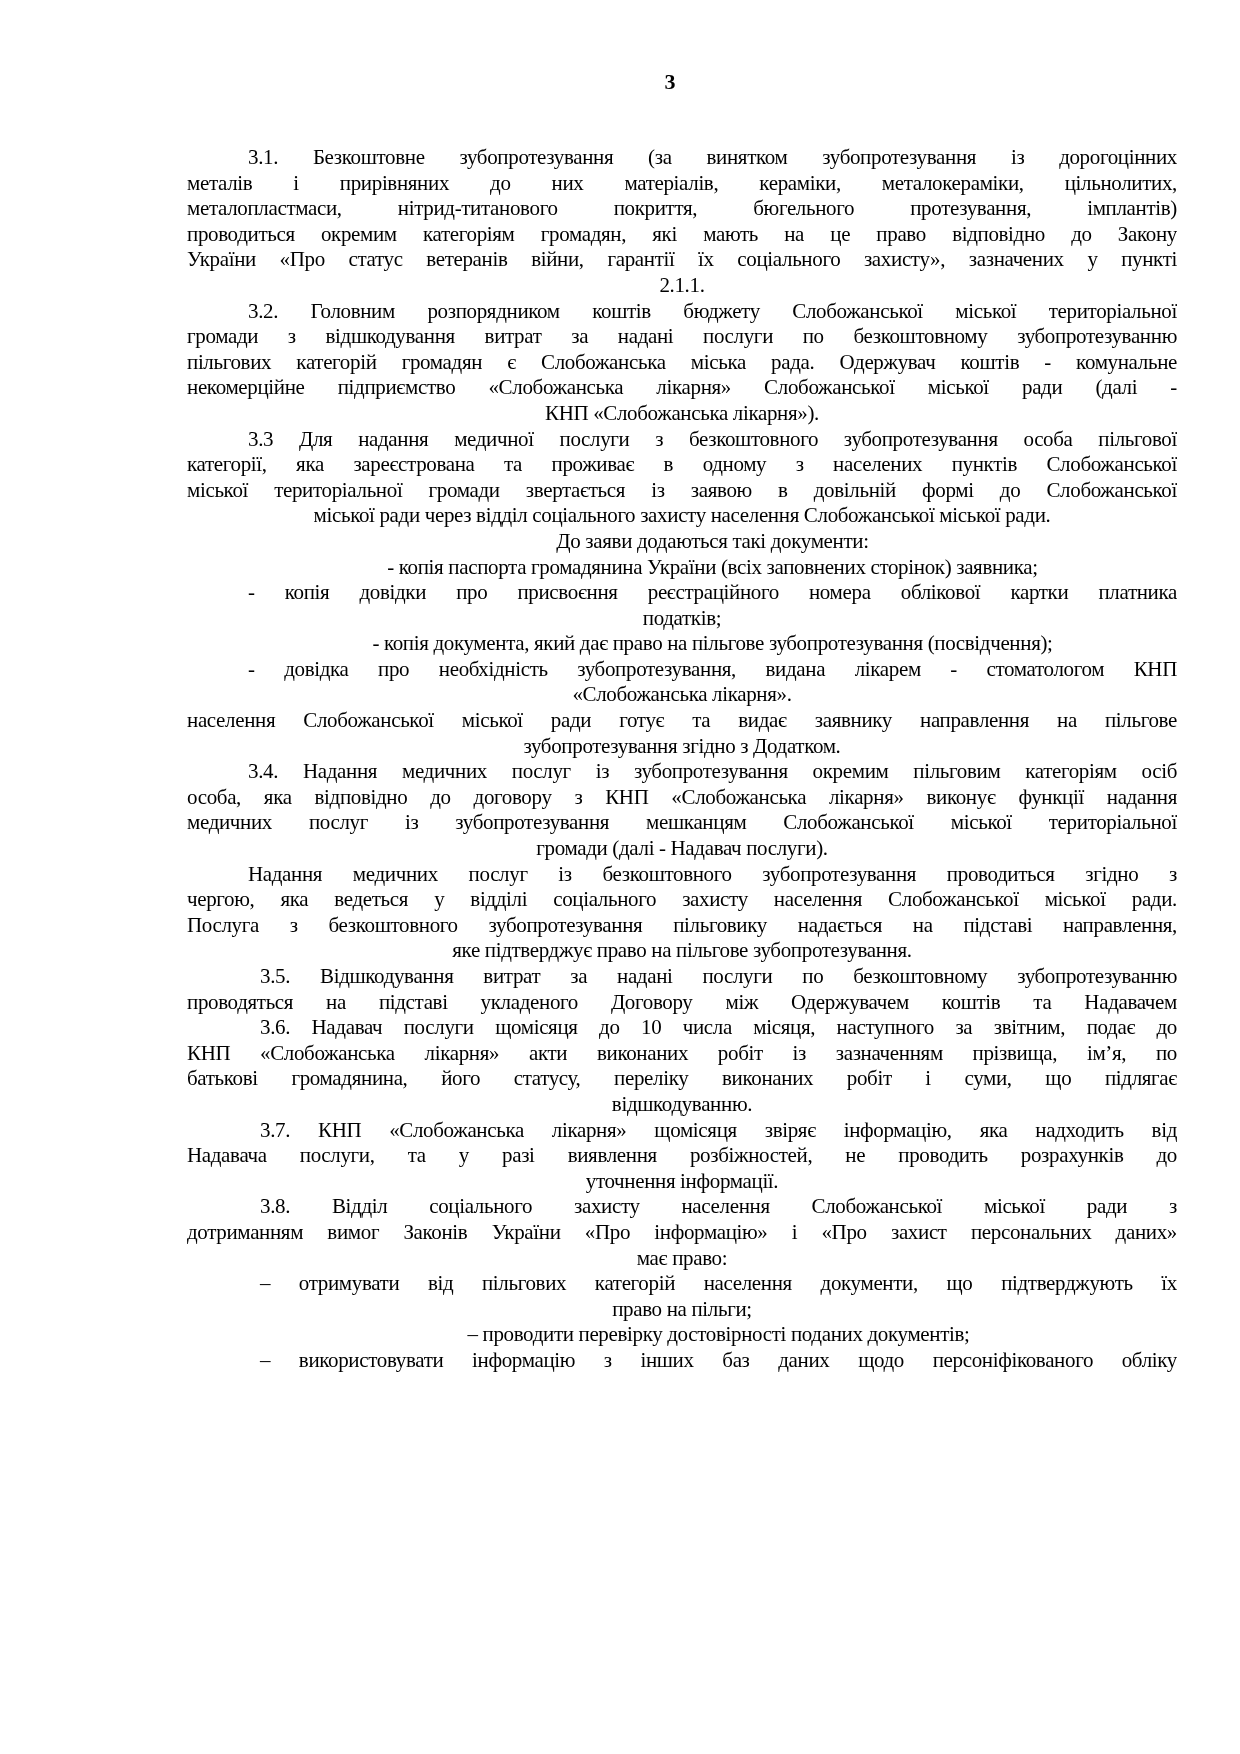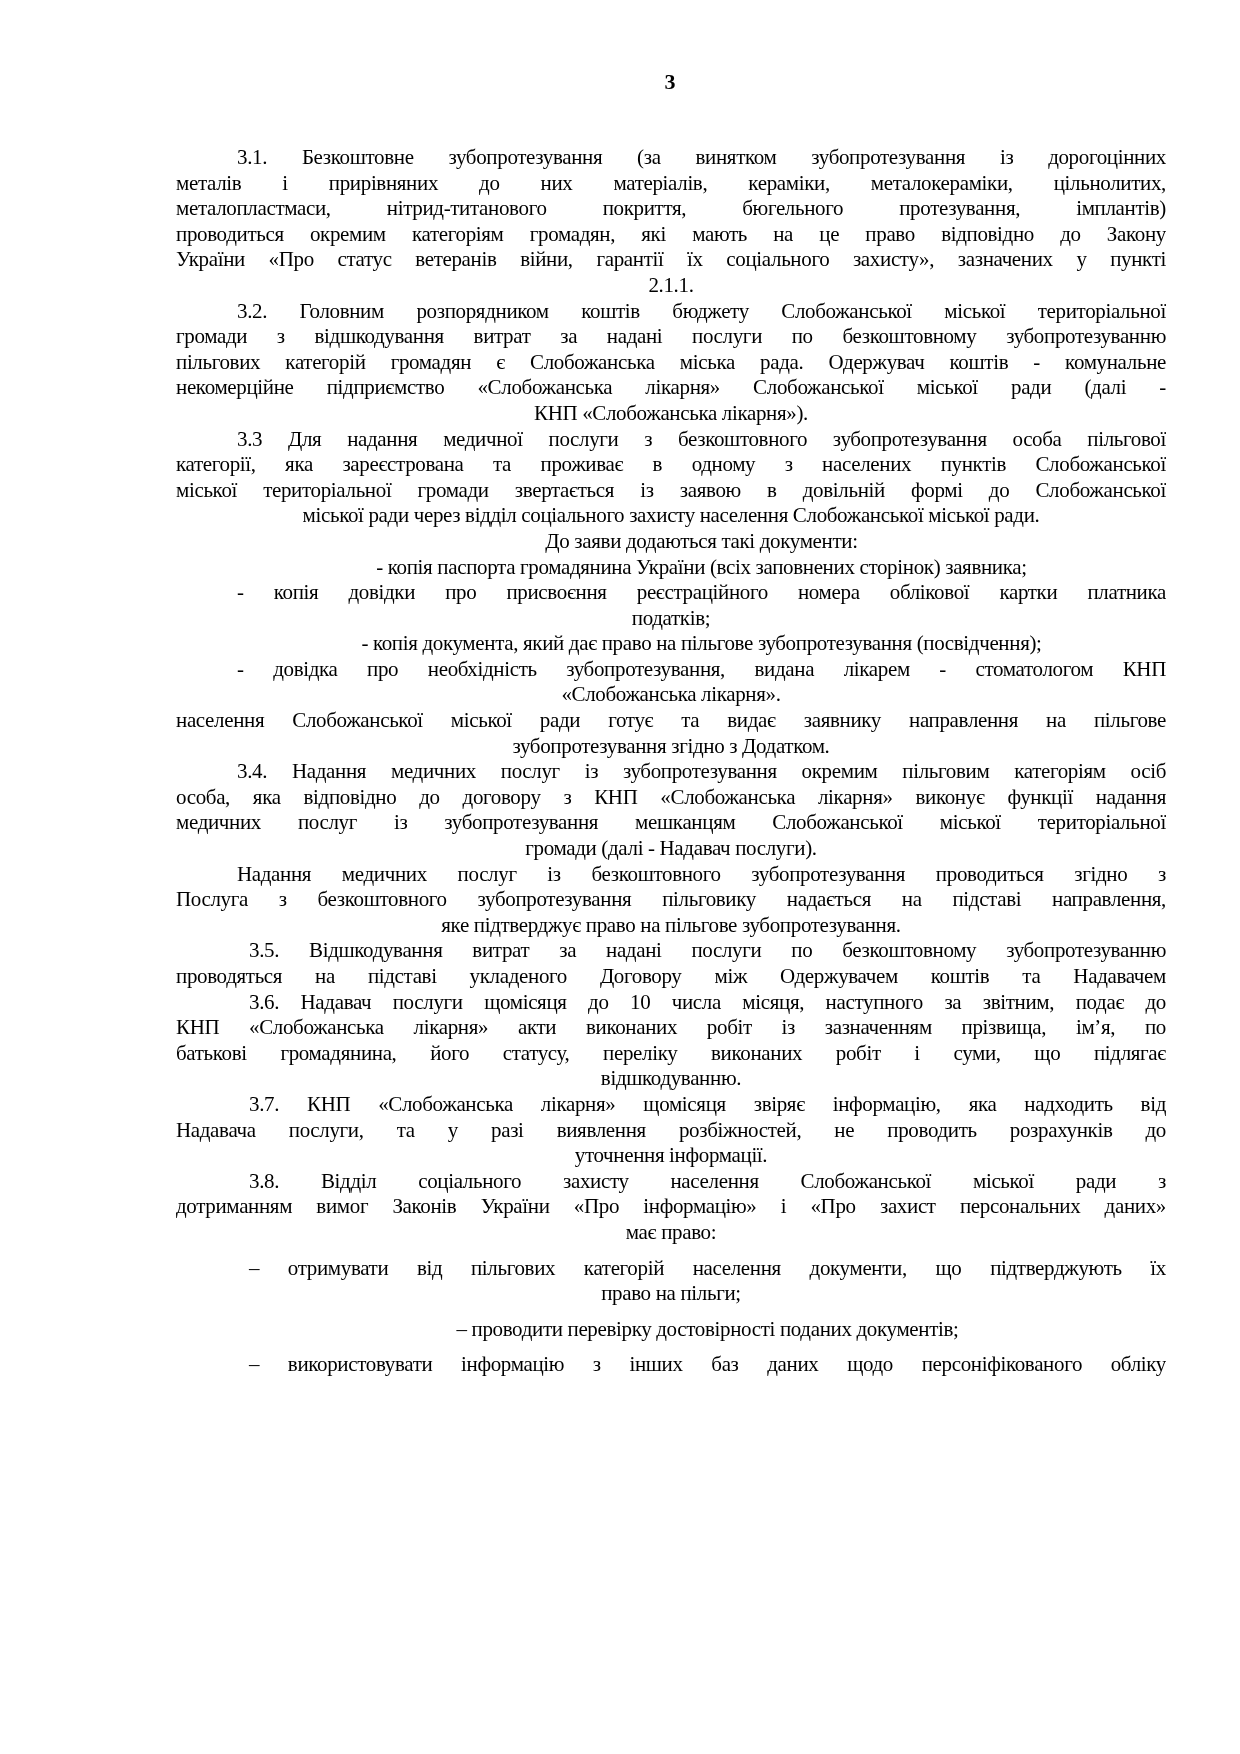"3.1. Безкоштовне зубопротезування (за" .body-text { left: 176px -> 187px }
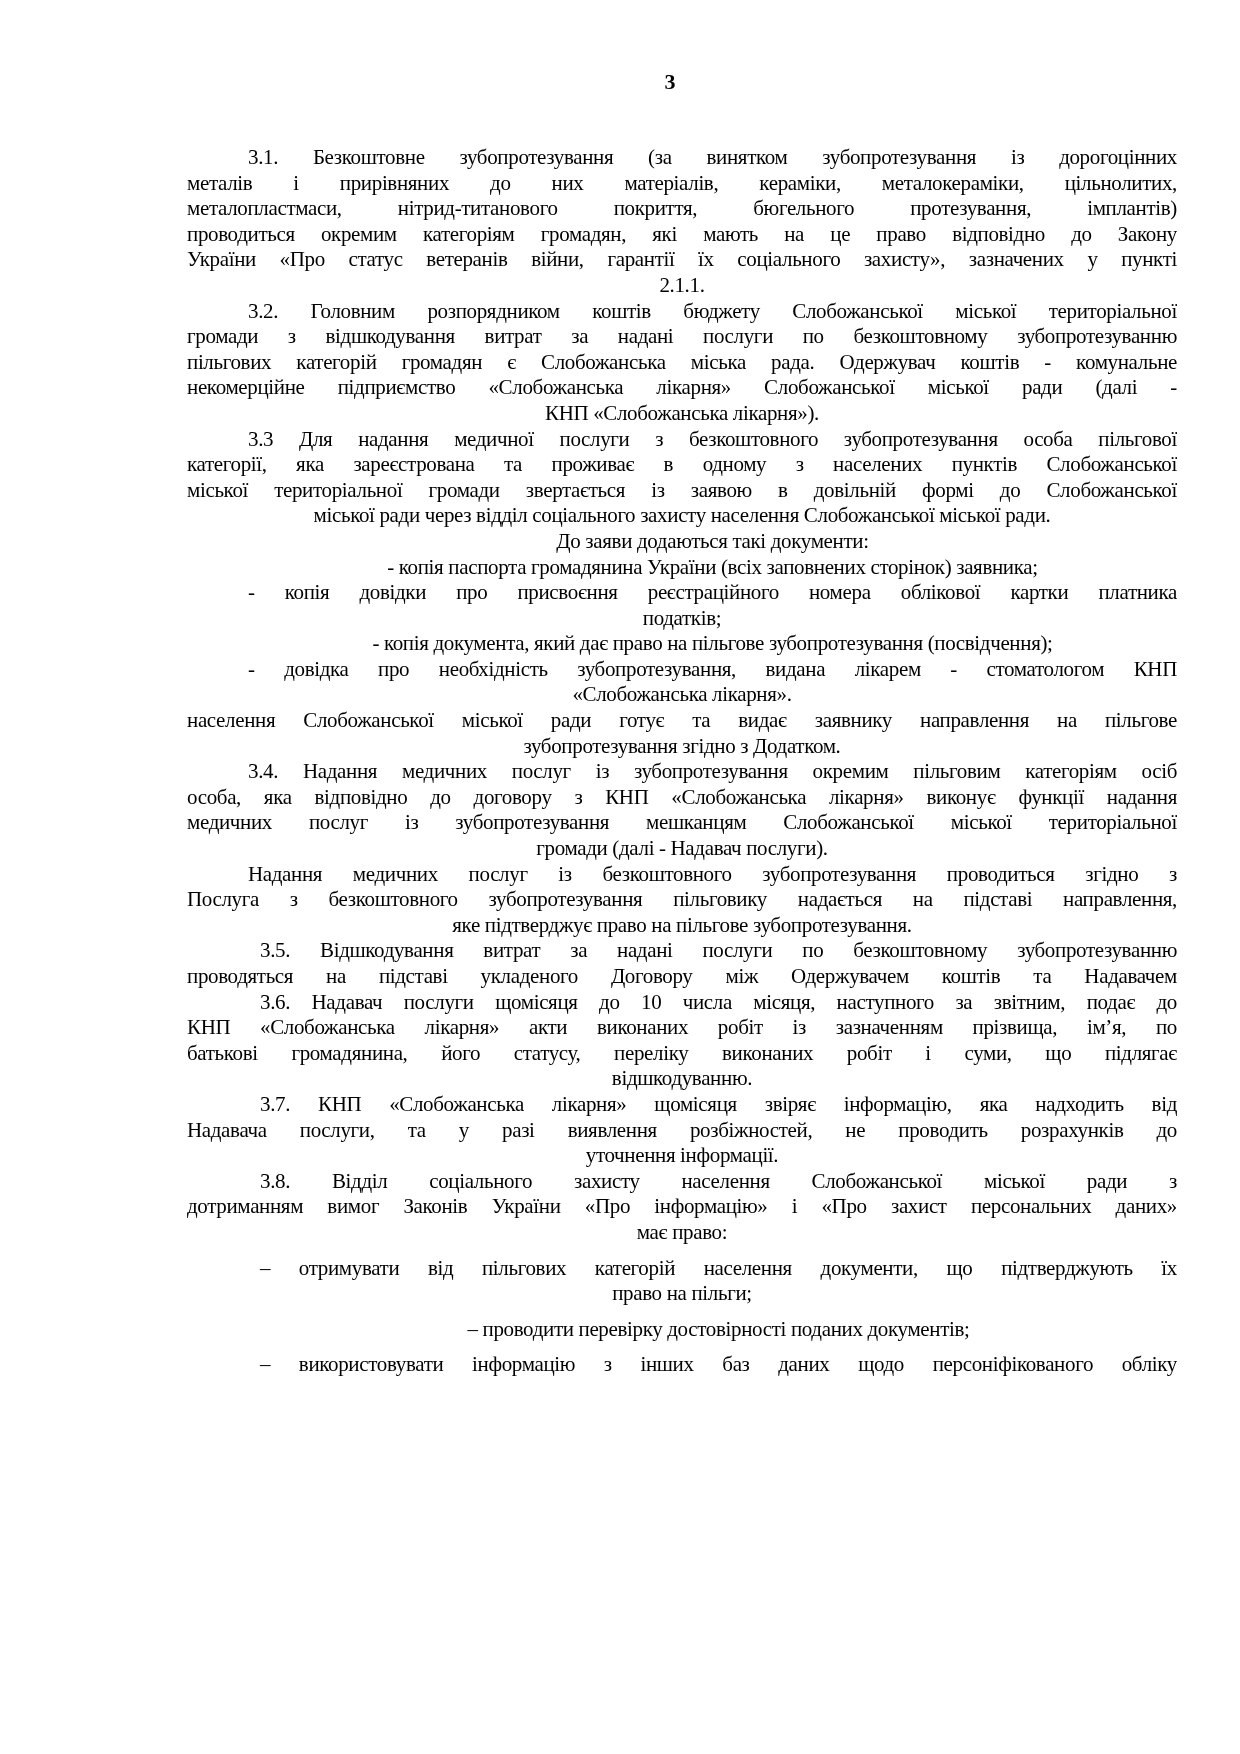"чергою, яка ведеться у відділі" span.line { html: none -> <span>чергою, яка ведеться у відділі соціального захисту населення Слобожанської міської ради.</span> }
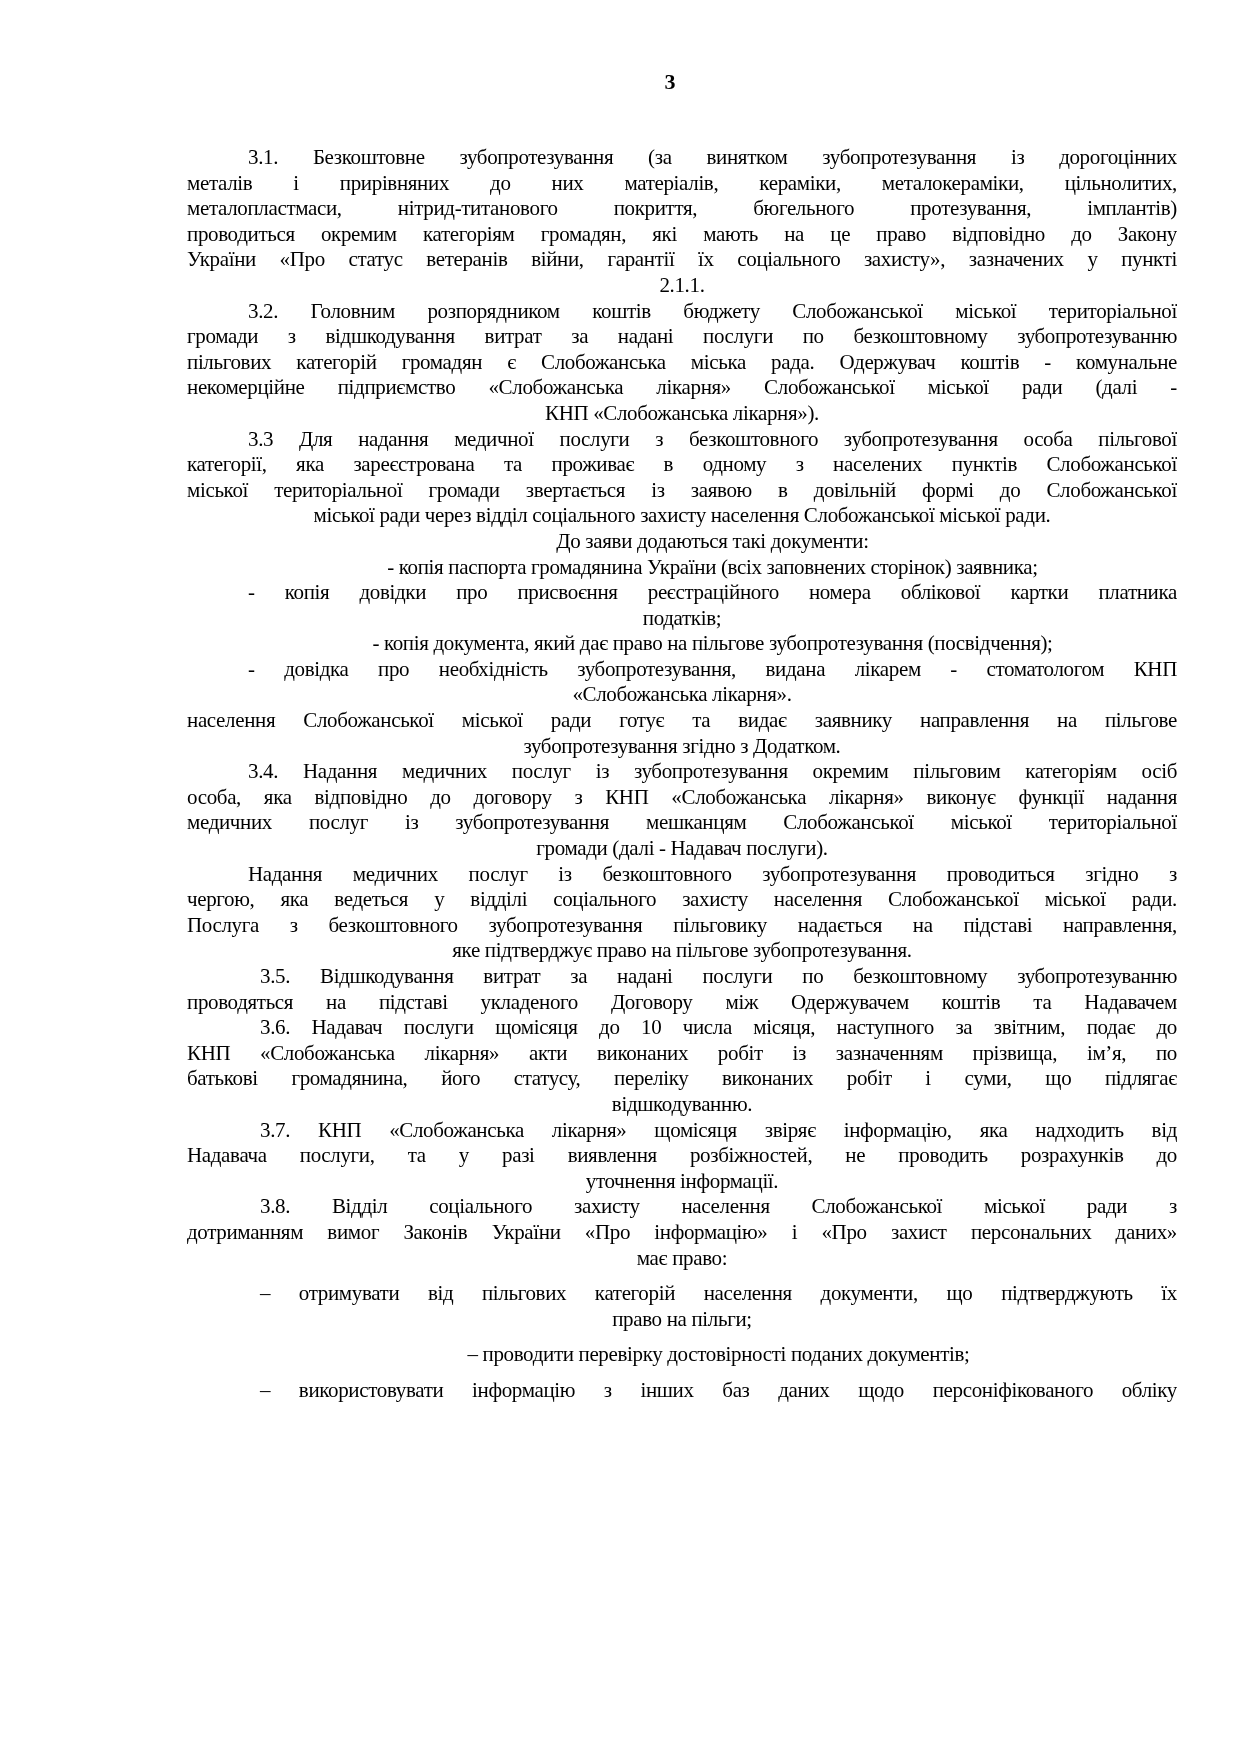"– отримувати від пільгових категорій" .gap-dash { margin-top: 10px -> 0 }
